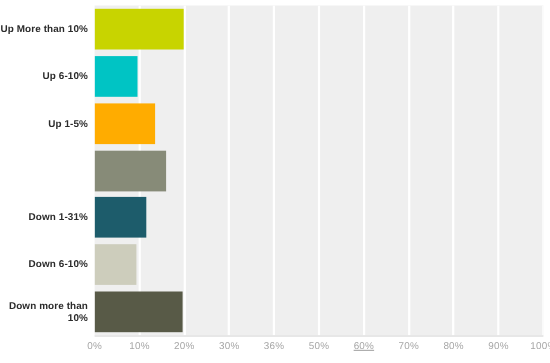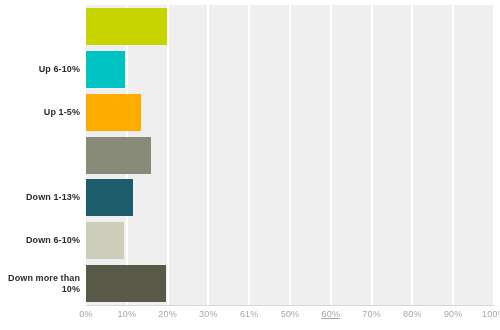"Up More than 10%" div.cat-label { html: none -> <div>Up More than 10%</div> }
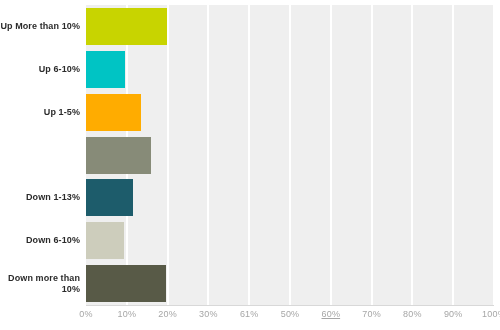"Down 1-13%" div.cat-label { text: 1-13% -> 1-31% }
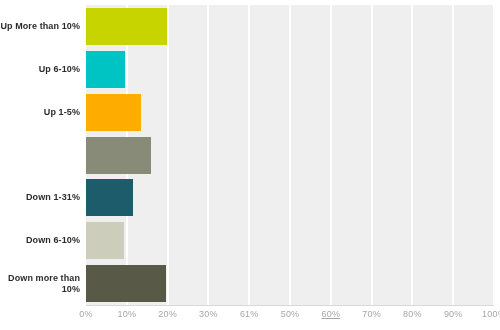"61%" div.tick-label { text: 61% -> 36% }
